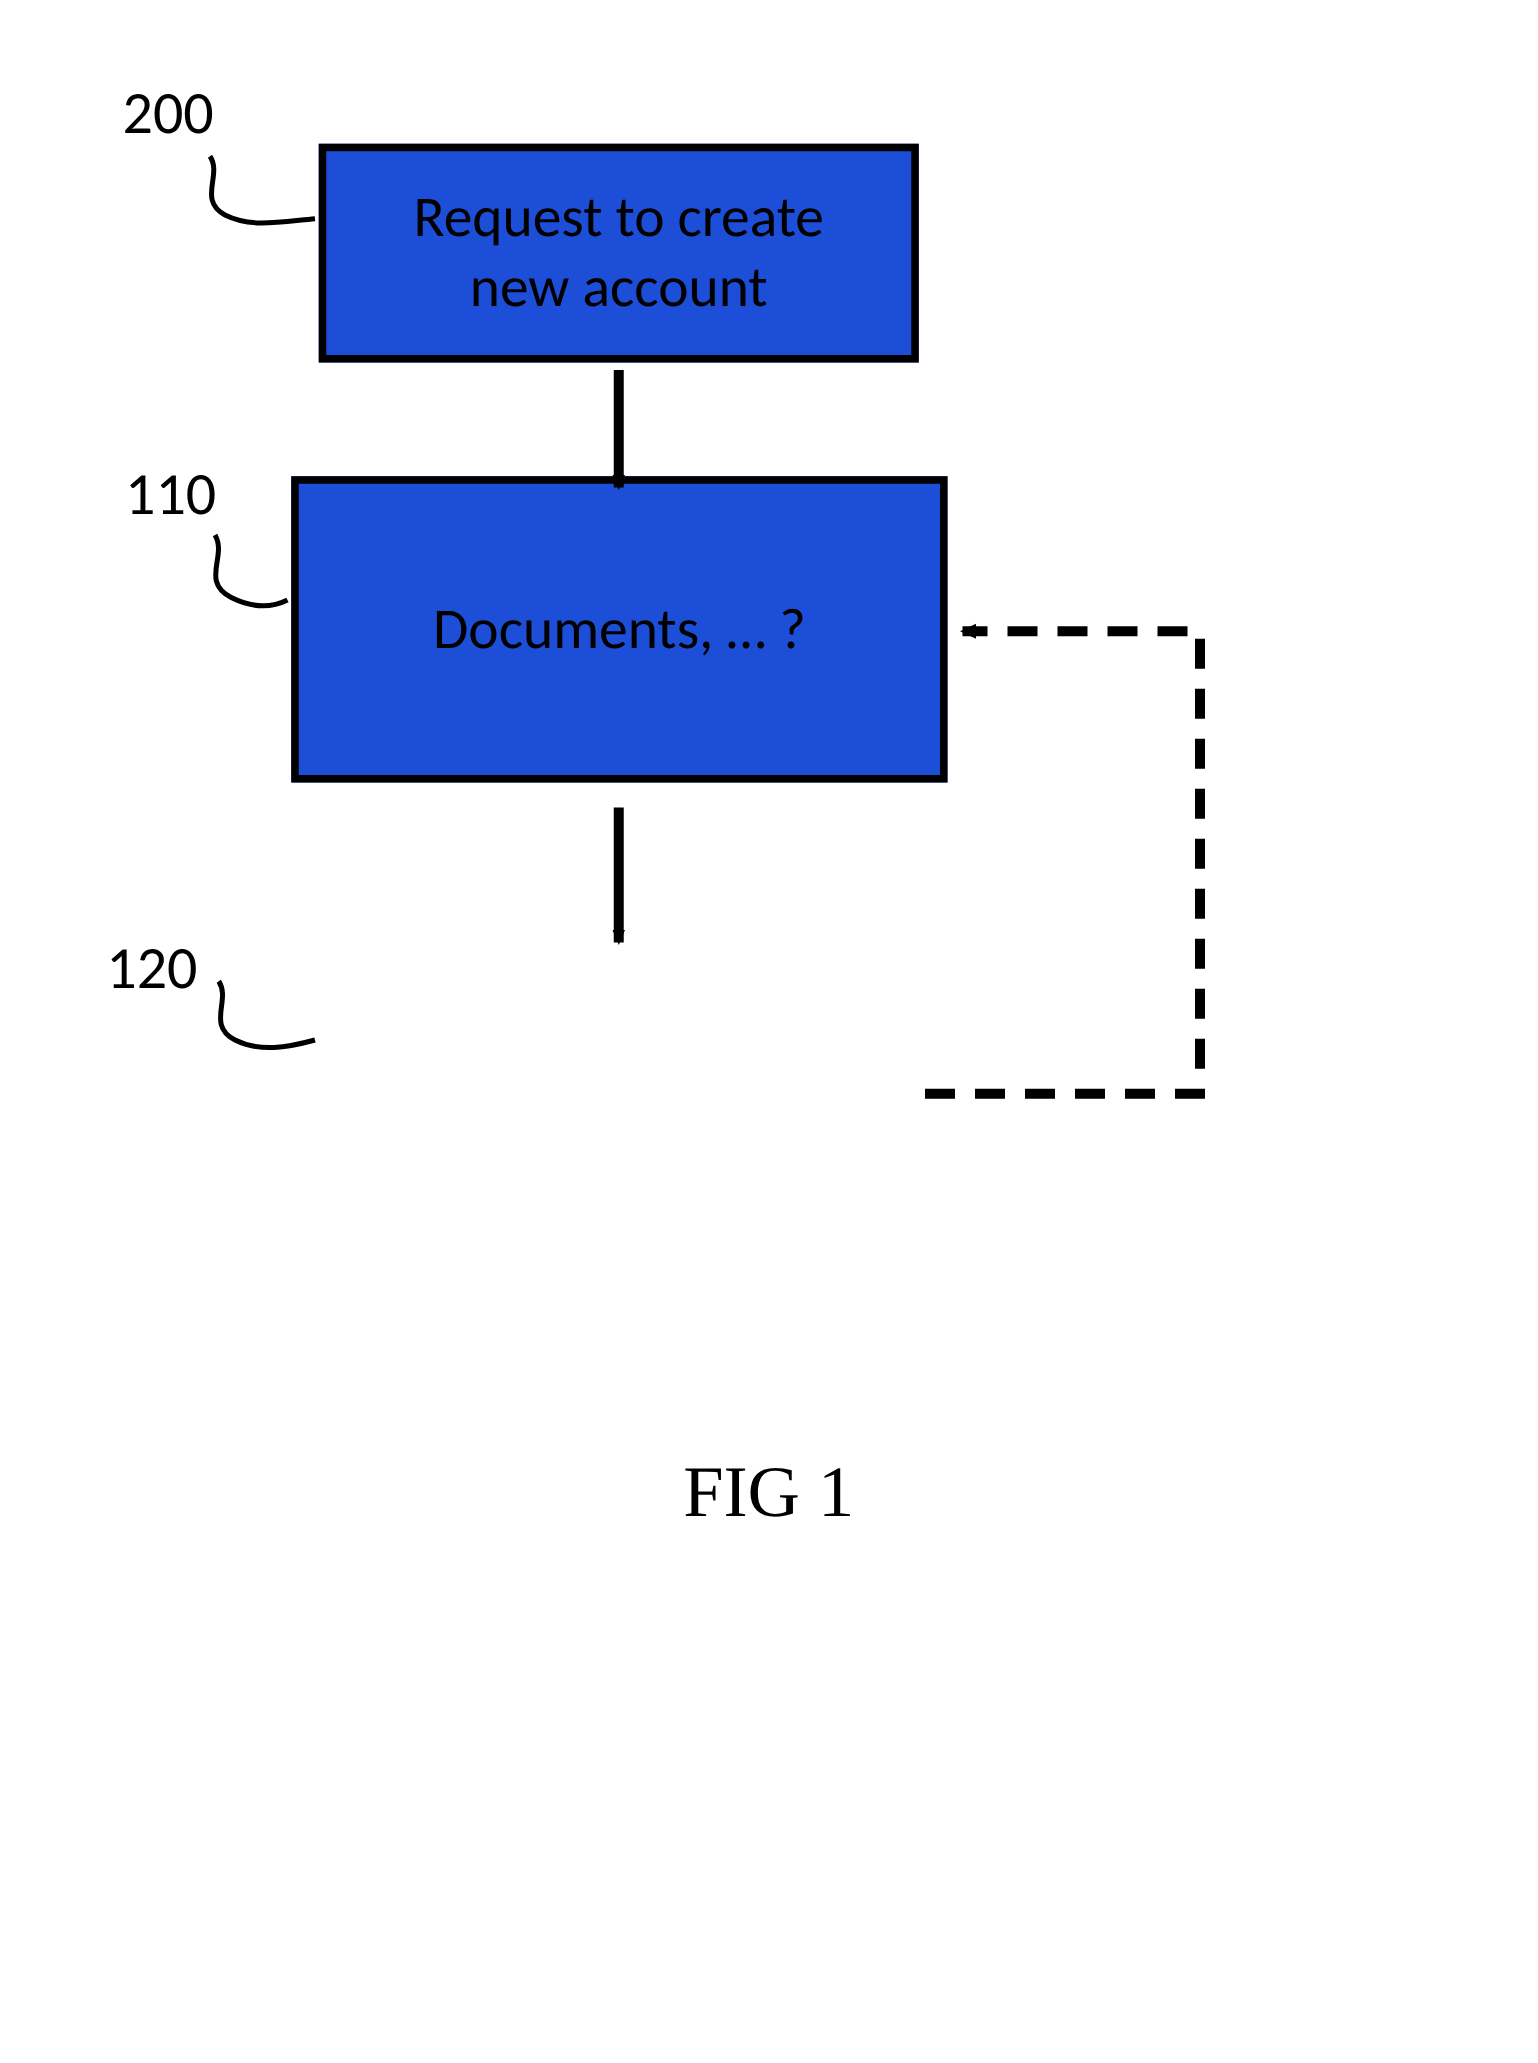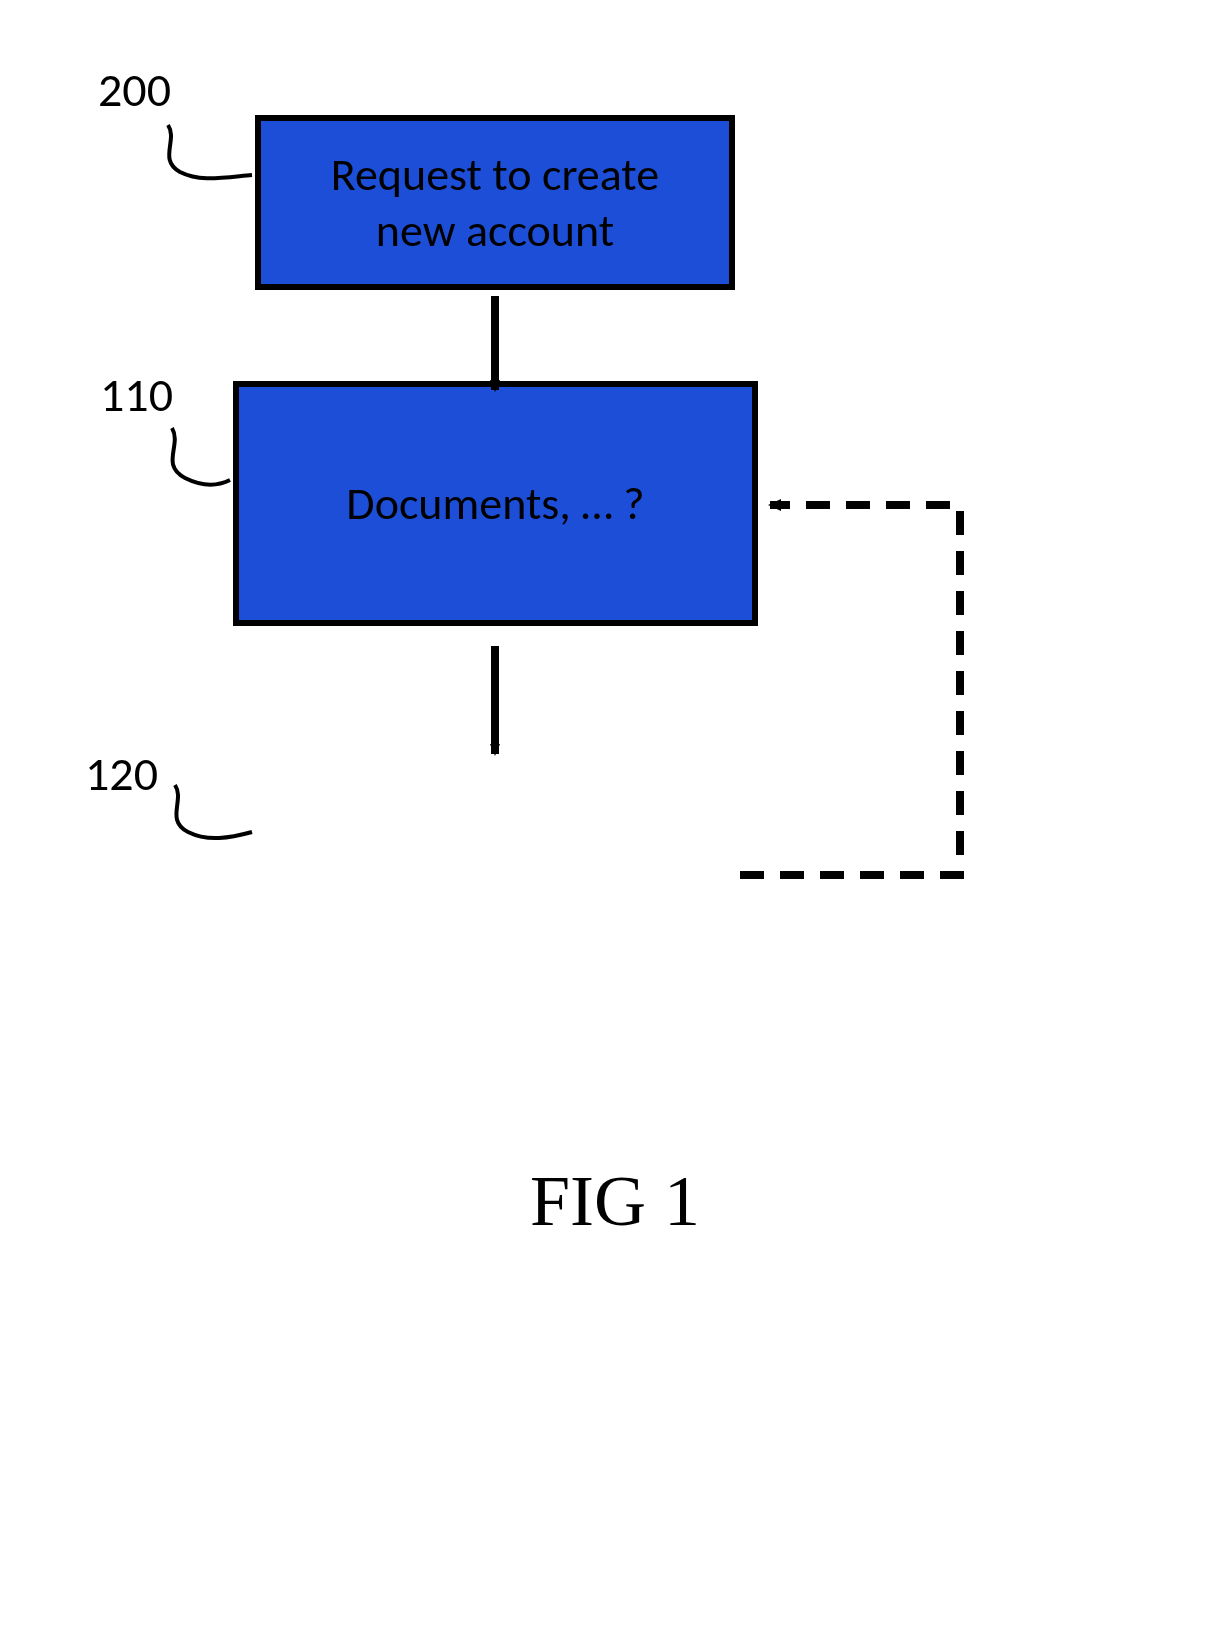"FIG 1" .caption { font-size: 72px -> 58px }
